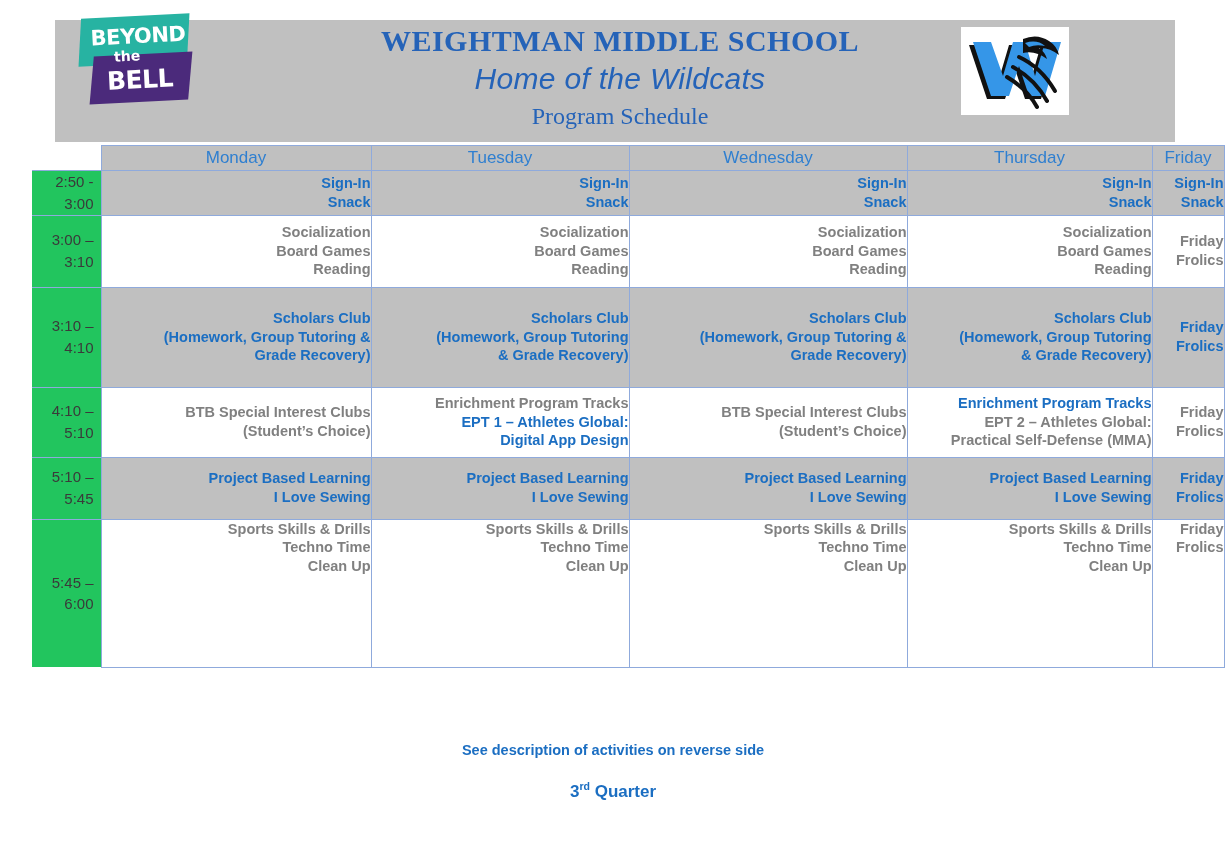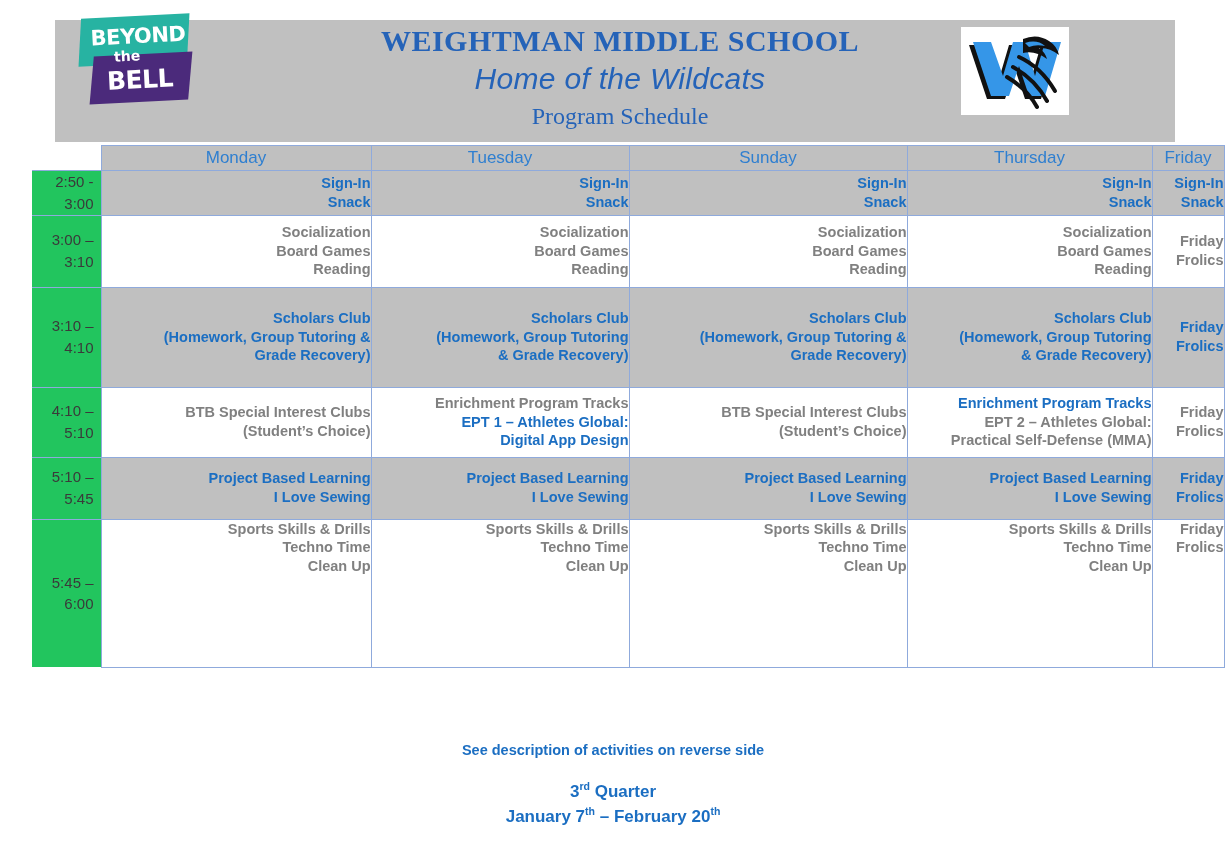"Sunday" th.day-head { text: Sunday -> Wednesday }
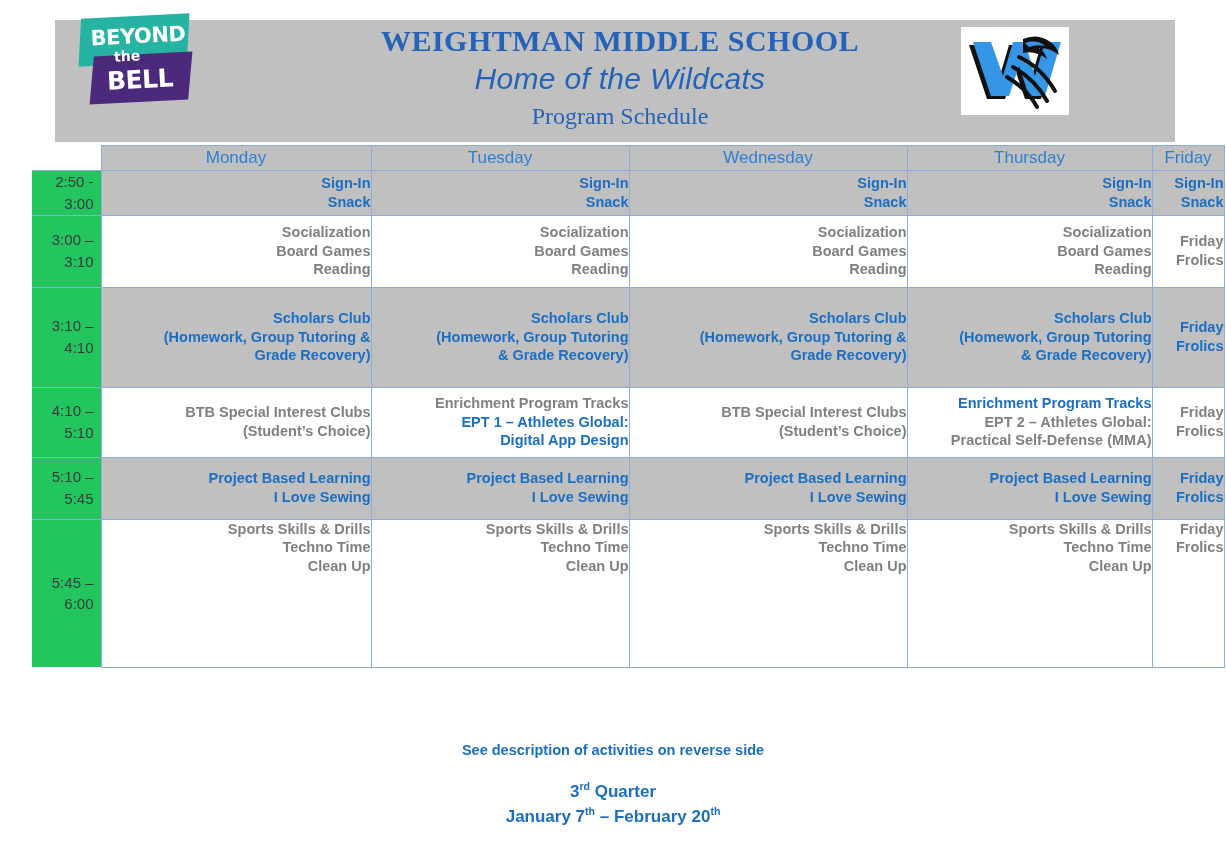"January 7th – February 20th" div.f-dates { html: <div> <span>January</span> <span>7</span><sup>th</sup> <span>–</span> <span>February</span> <span>20</span><sup>th</sup> </div> -> none }
